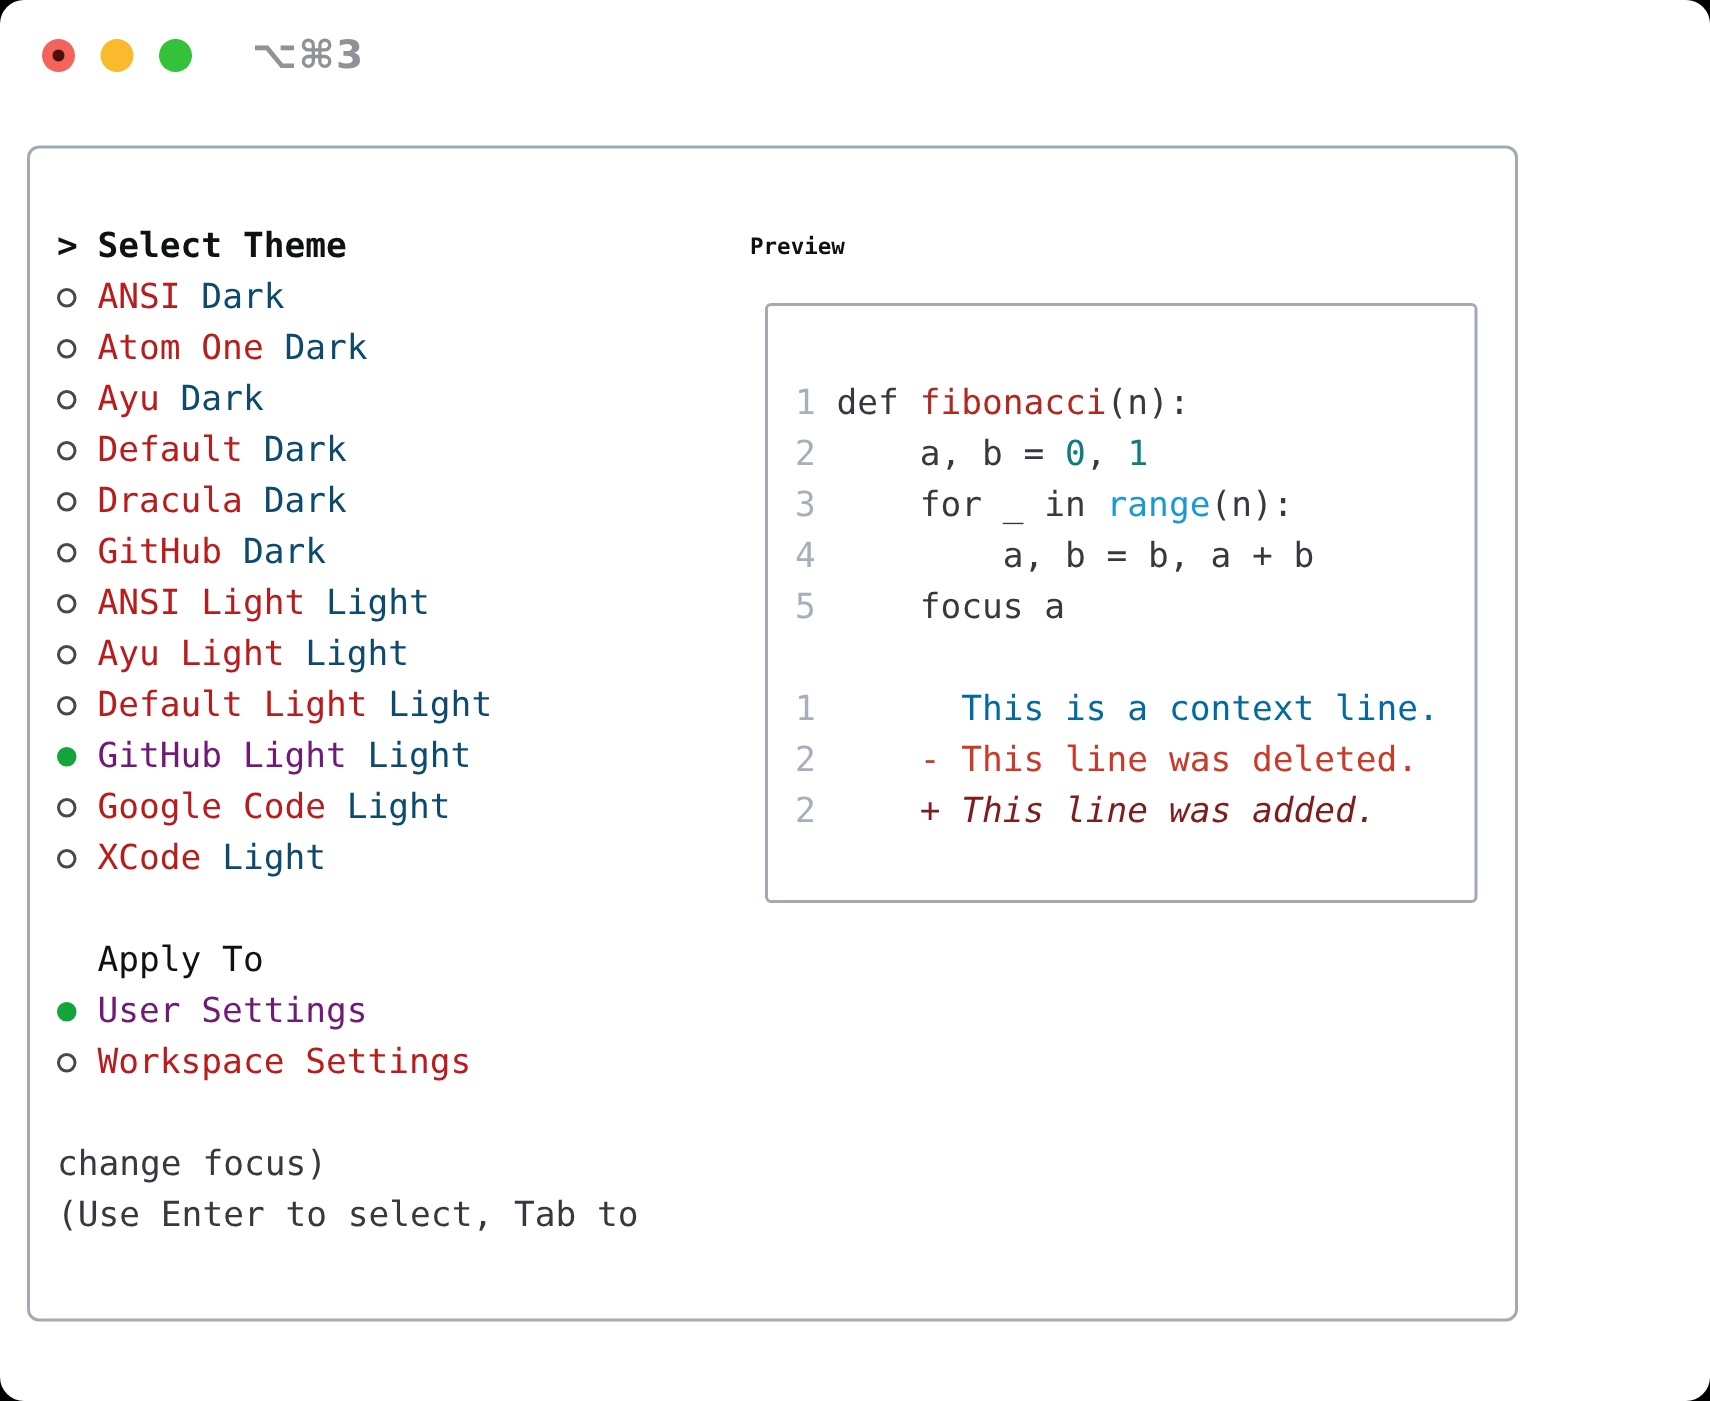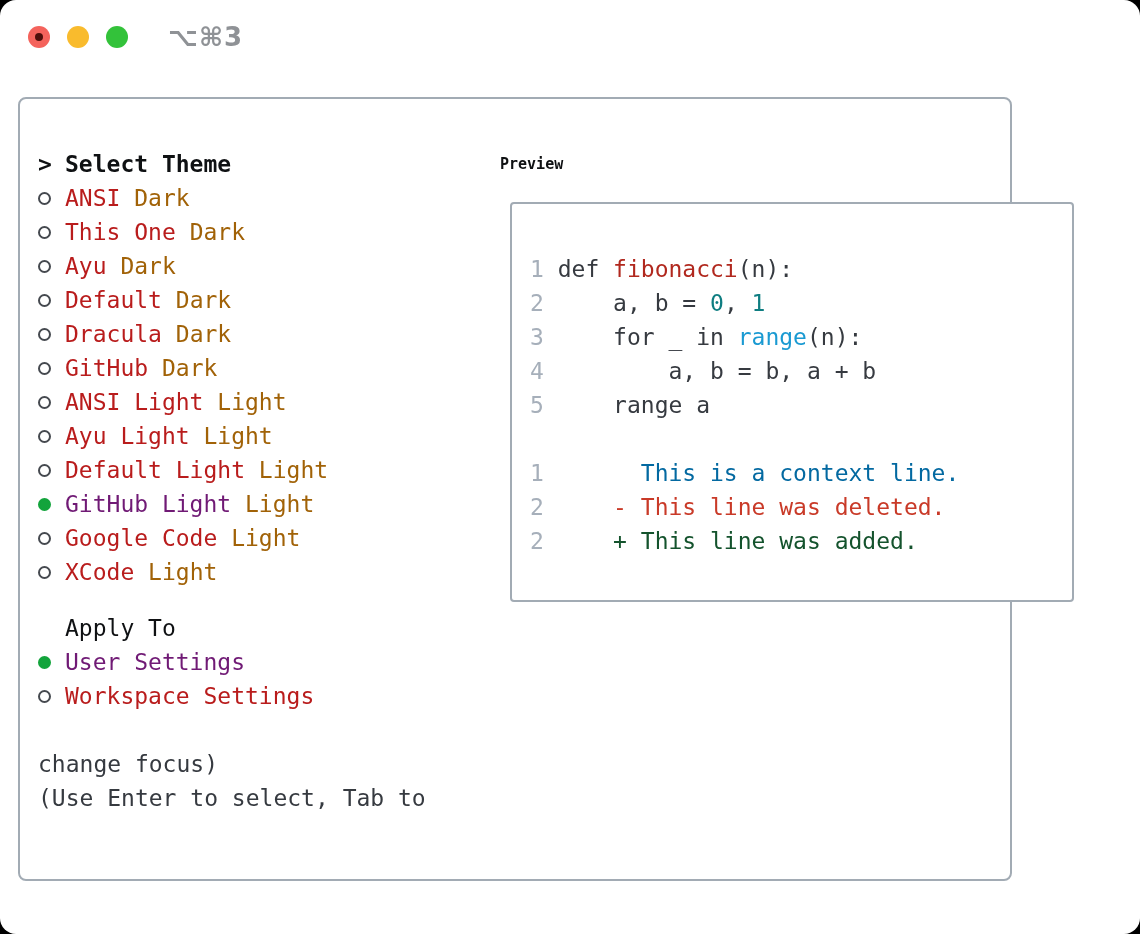"Dark" .variant { color: #a16207 -> #0c4a6e }
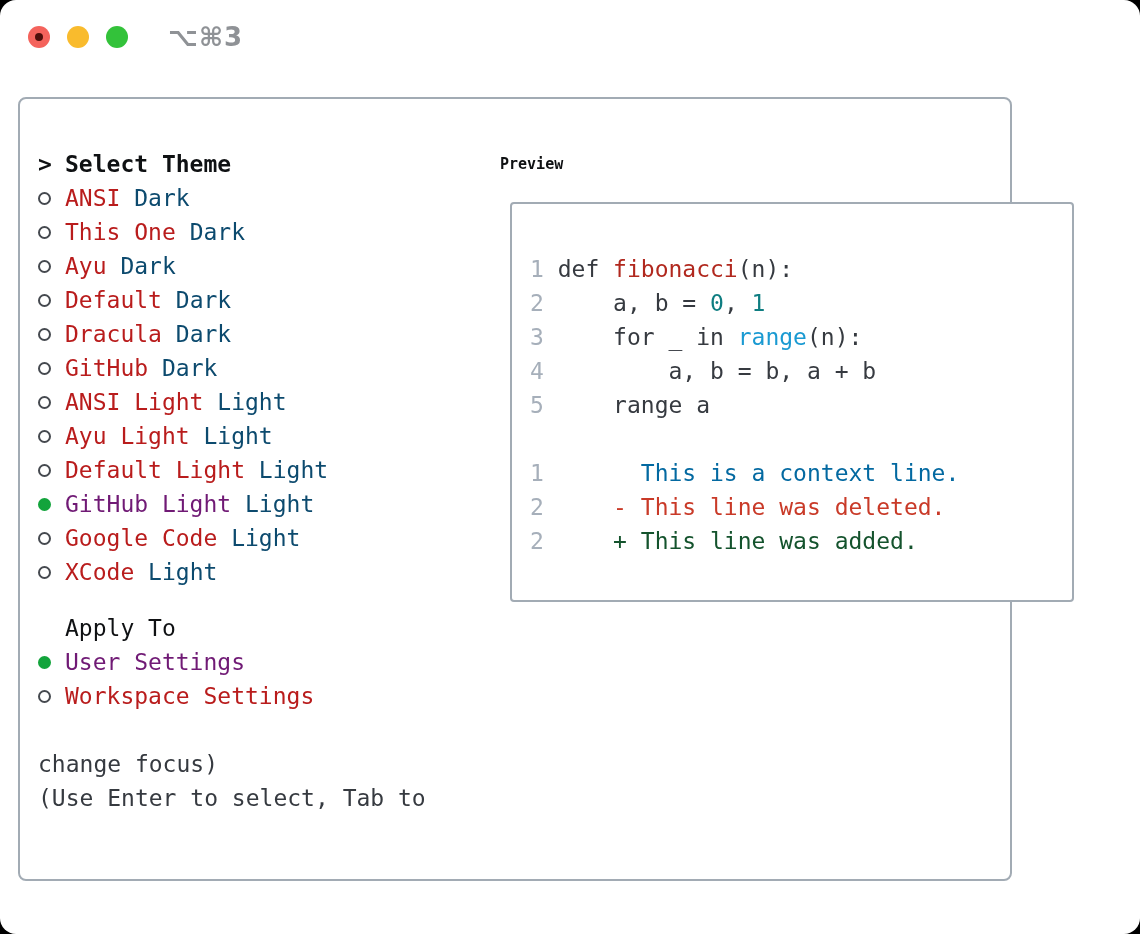"This One" span.name { text: This -> Atom }
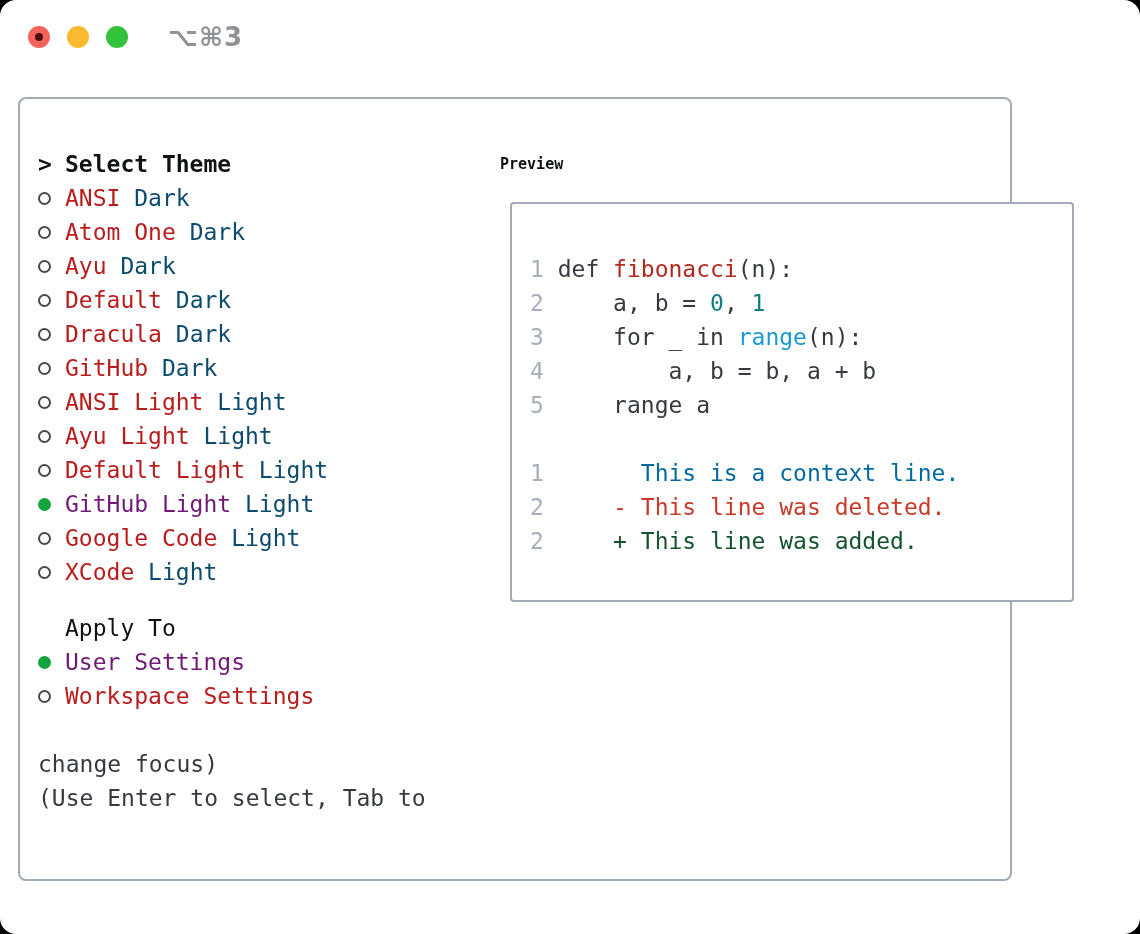"1 def fibonacci(n):" .preview-box { width: 564px -> 475px }
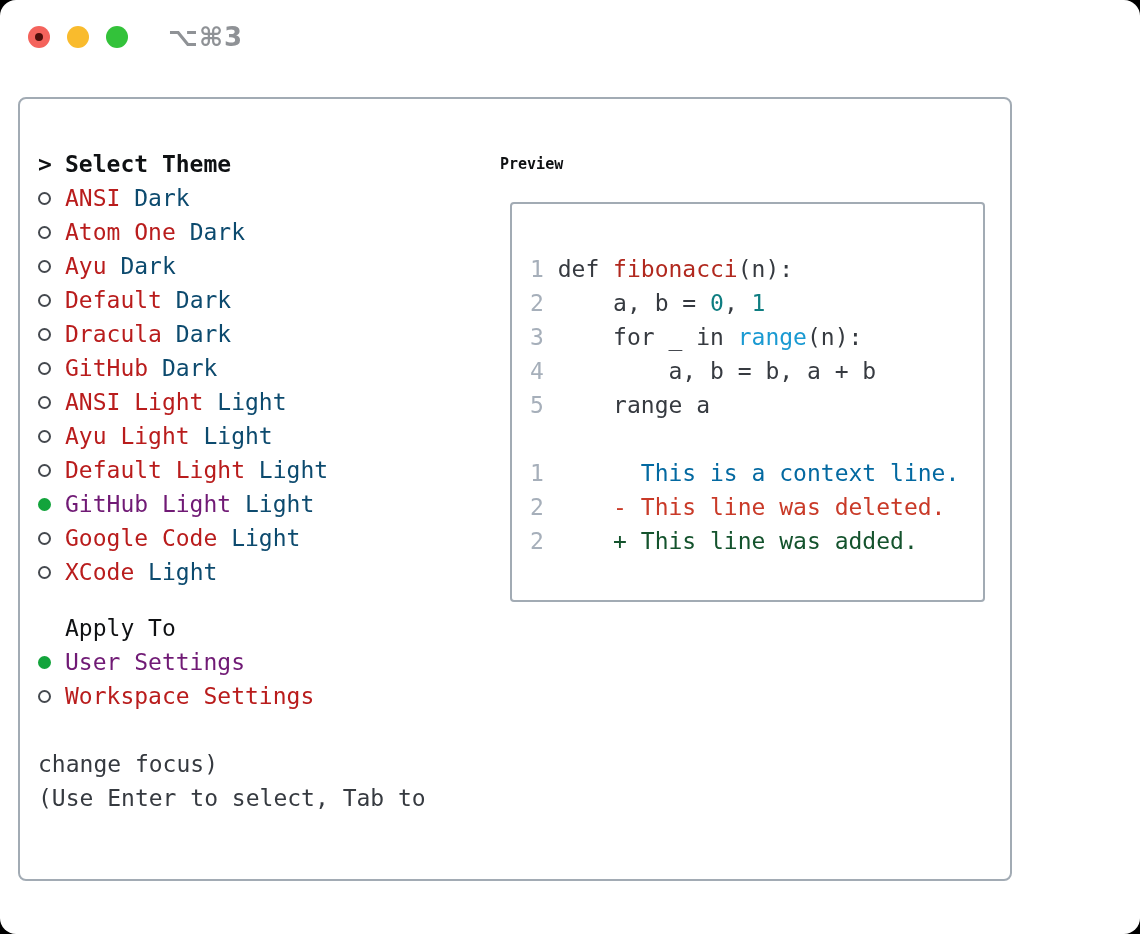"range a" span.pl { text: range -> focus }
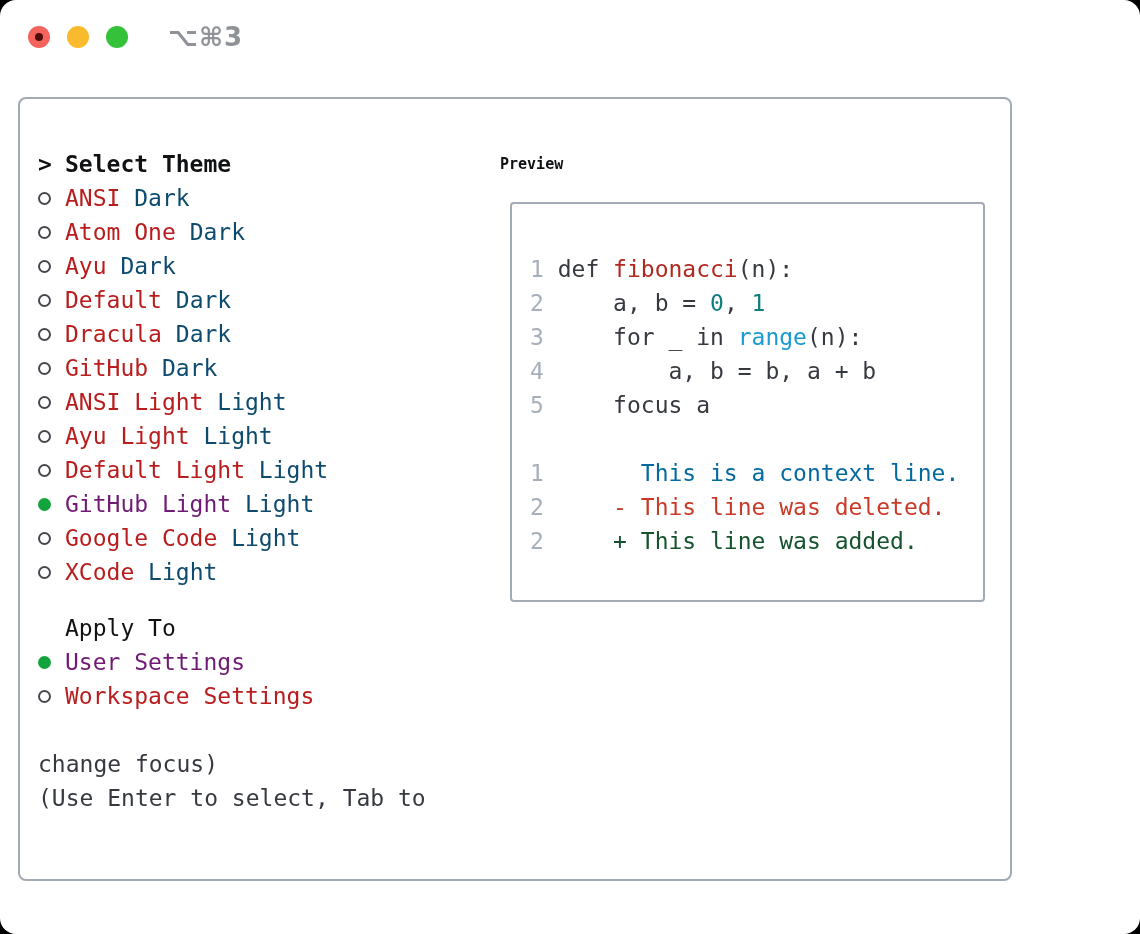"+ This line was added." .add { color: #14532d -> #7f1d1d; font-style: none -> italic }
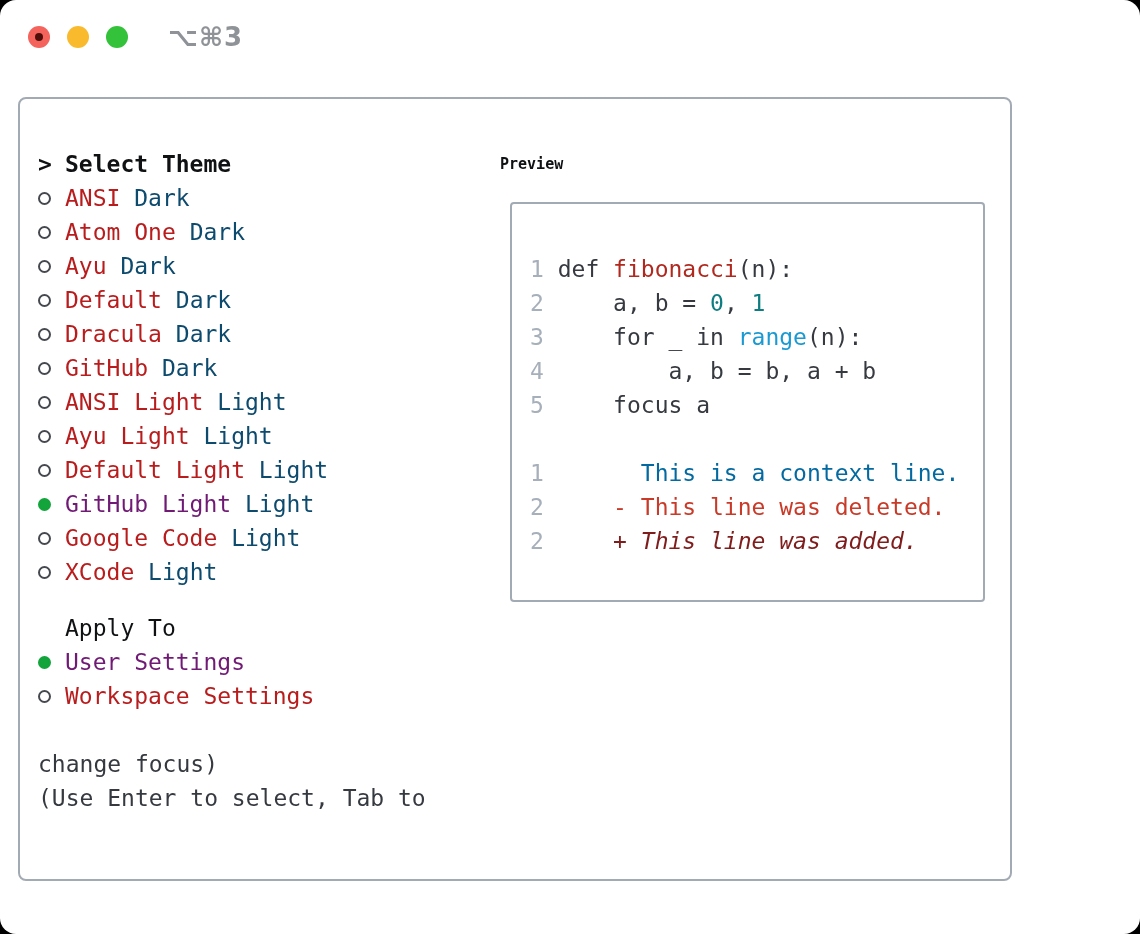"Apply To" .apply-section { margin-top: 22px -> 34px }
